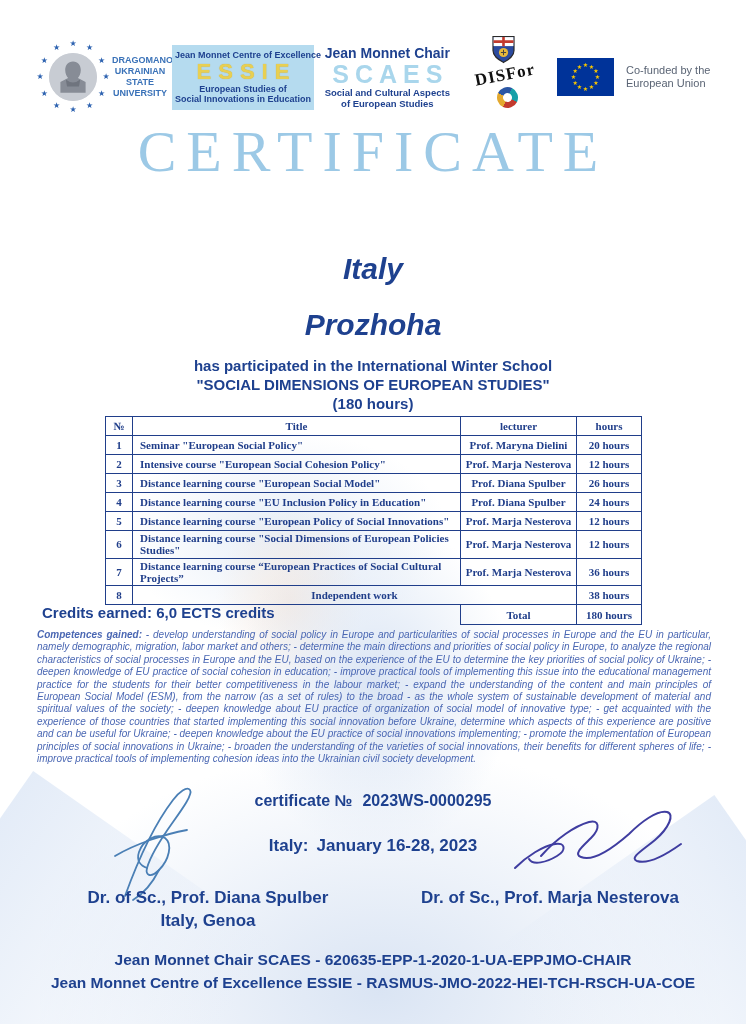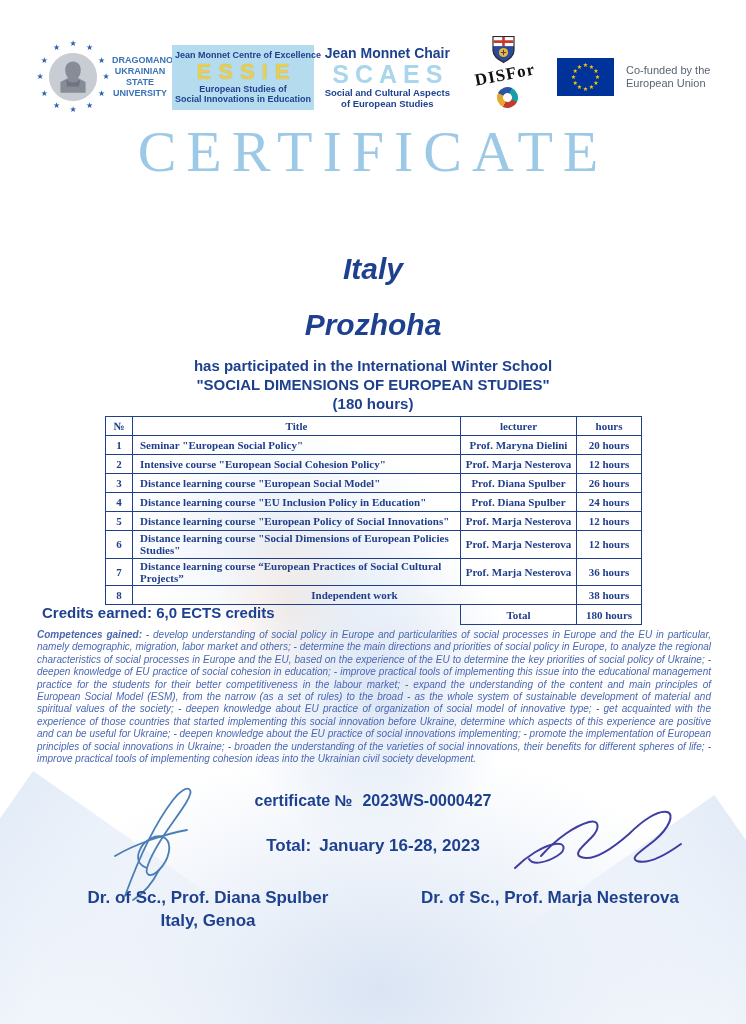"2023WS-0000427" span.val { text: 2023WS-0000427 -> 2023WS-0000295 }
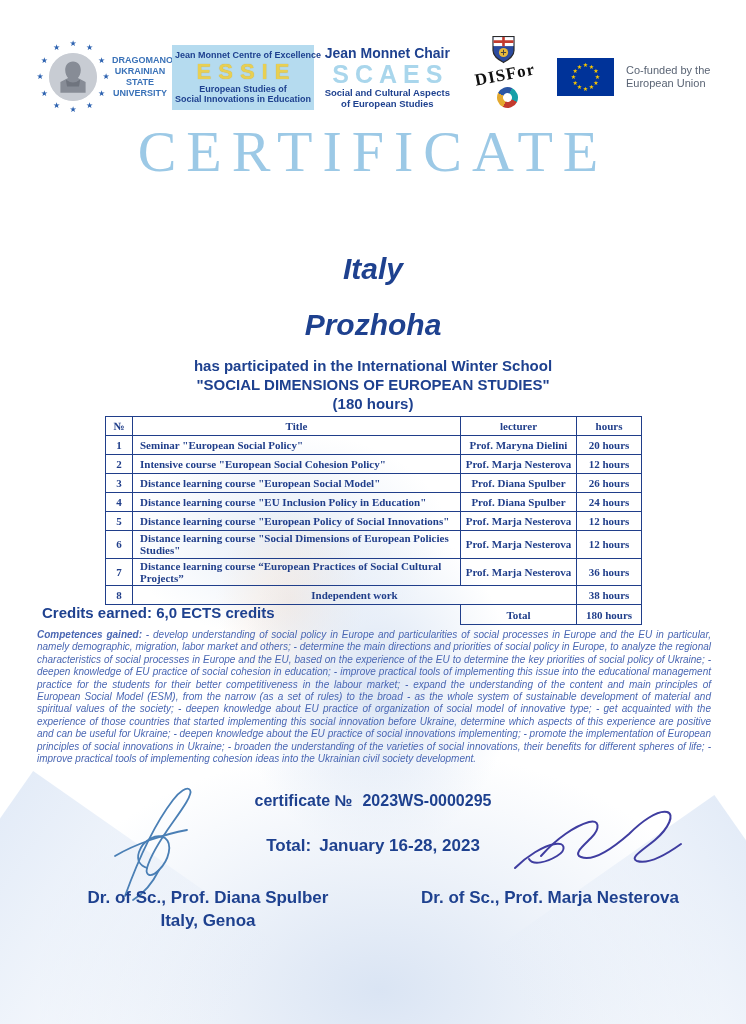"Total:" span { text: Total -> Italy }
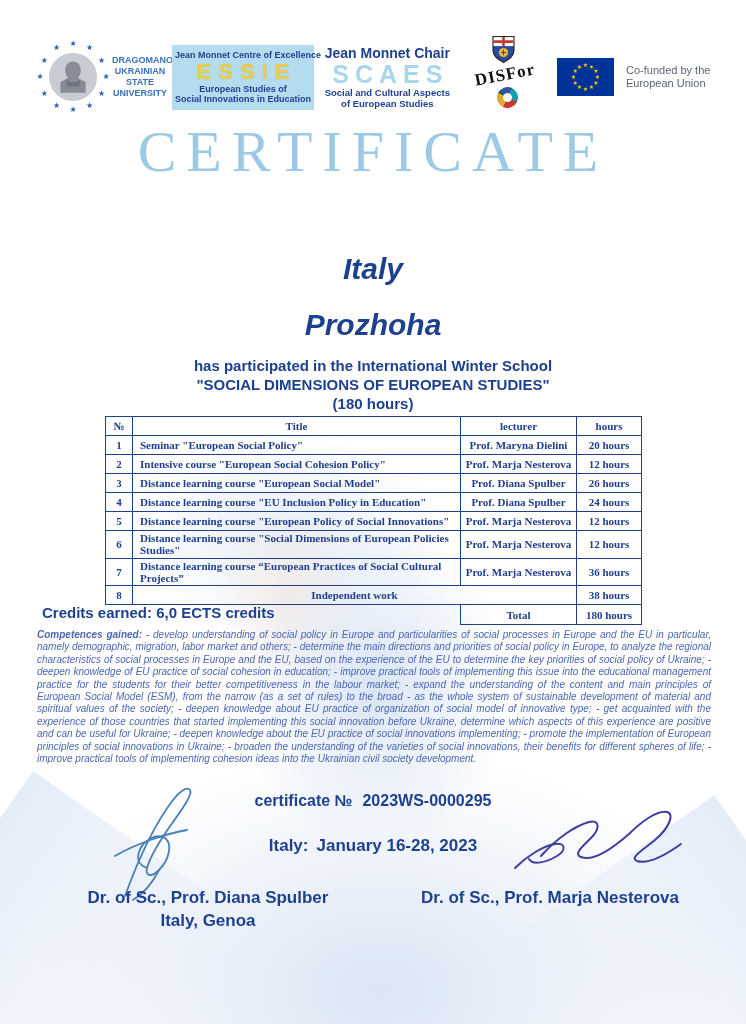"Jean Monnet Chair SCAES -" div.footer { html: none -> <div> <div>Jean Monnet Chair SCAES - 620635-EPP-1-2020-1-UA-EPPJMO-CHAIR</div> <div>Jean Monnet Centre of Excellence ESSIE - RASMUS-JMO-2022-HEI-TCH-RSCH-UA-COE</div> </div> }
